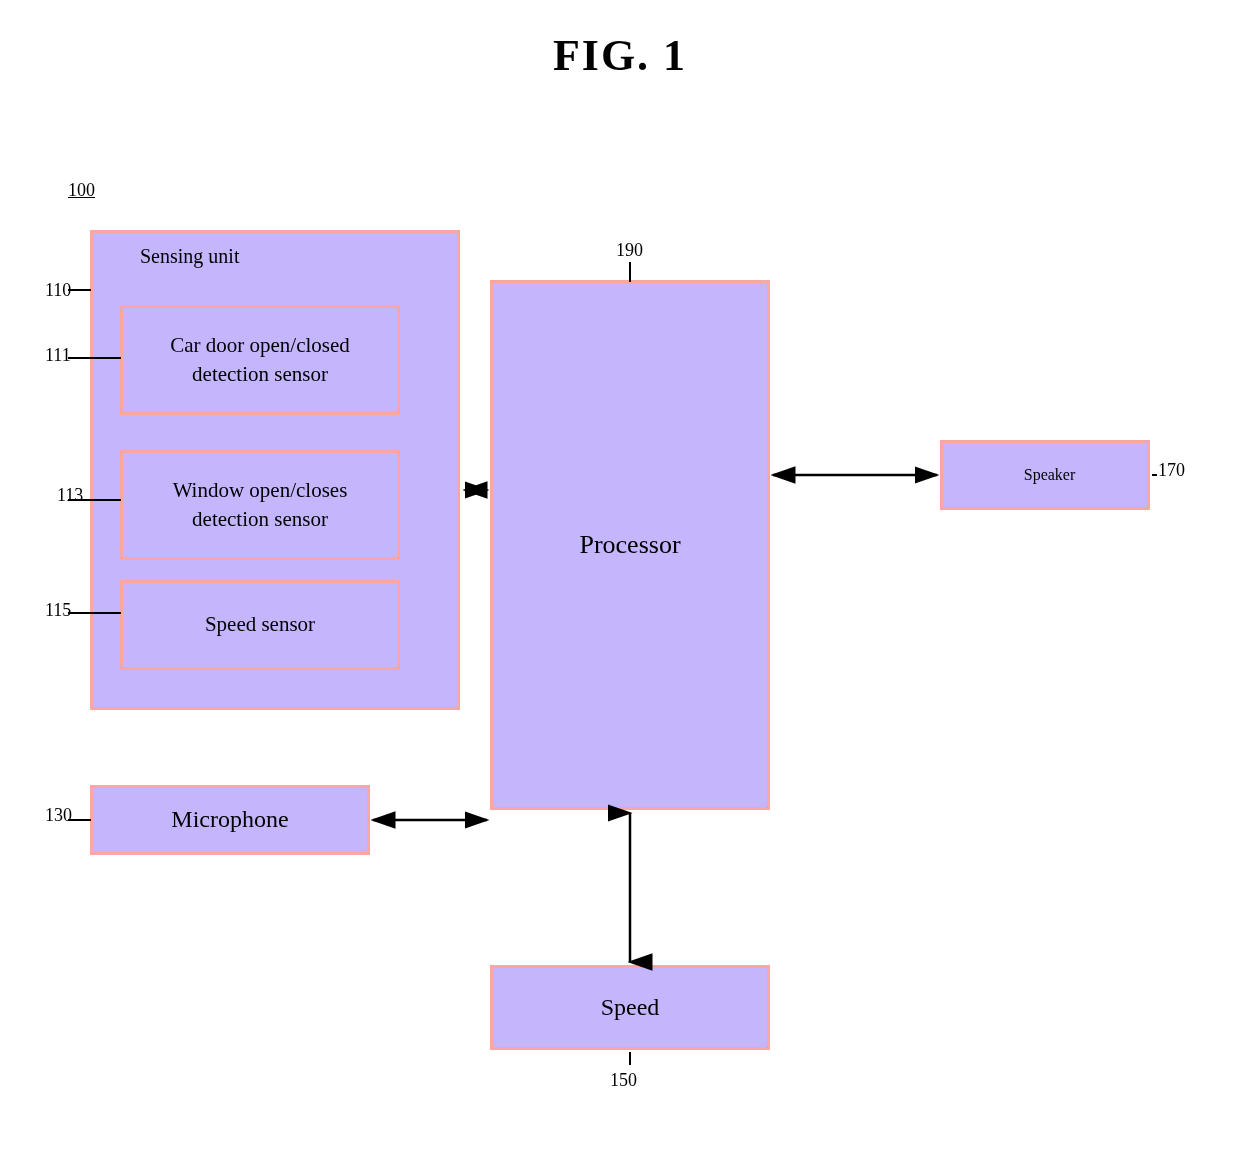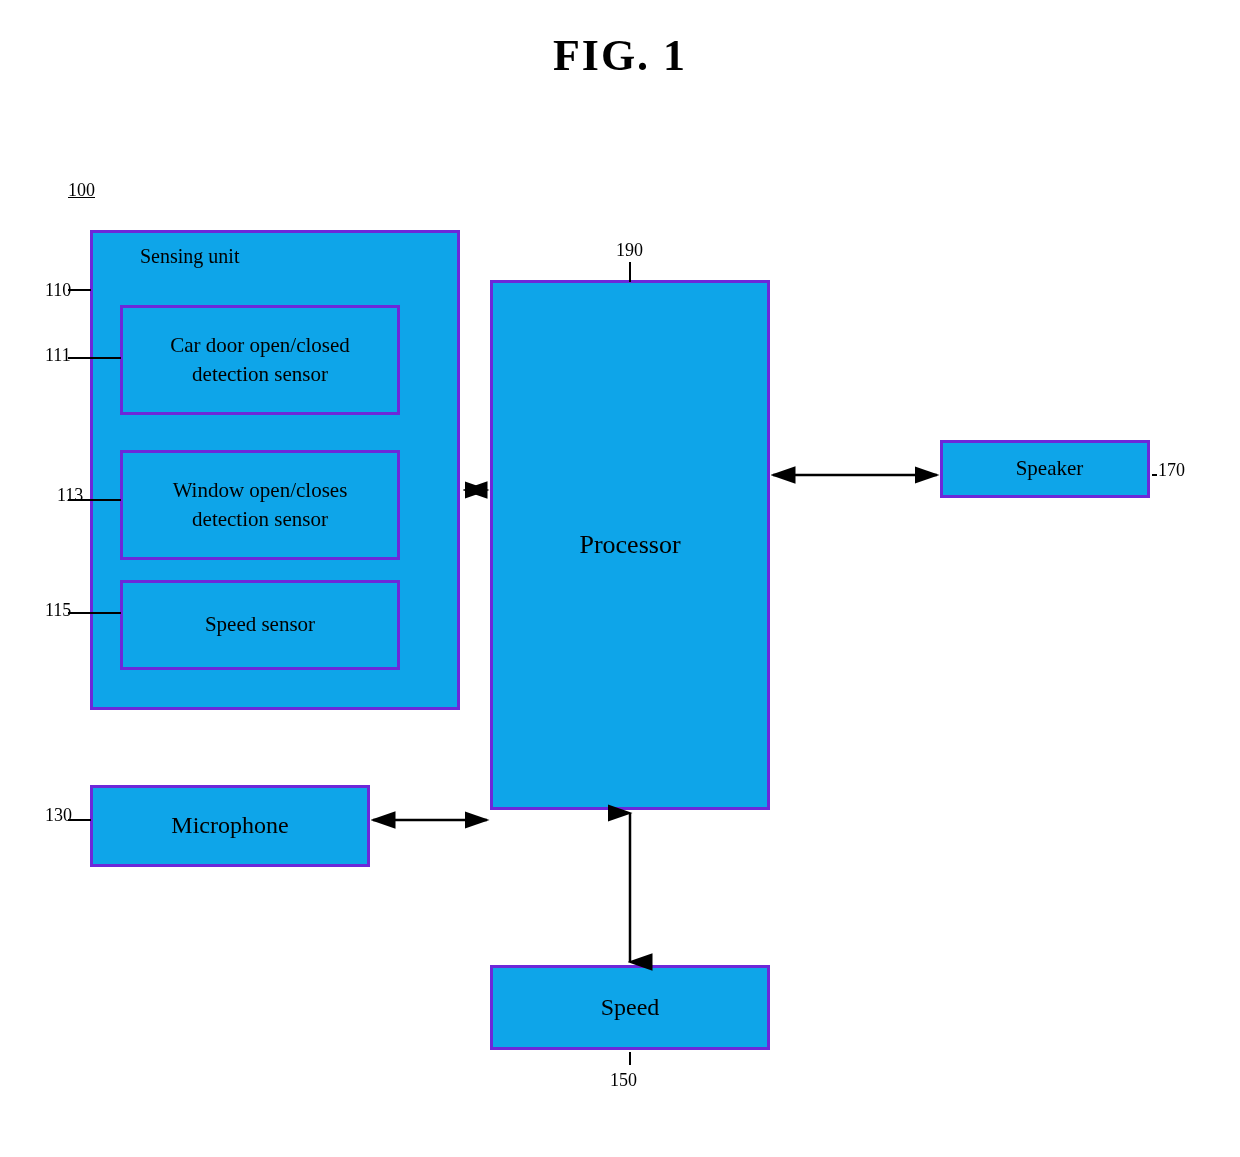"Car door open/closed" .box { background: #0ea5e9 -> #c4b5fd; border: 3px solid #6d28d9 -> 3px solid #fca5a5 }
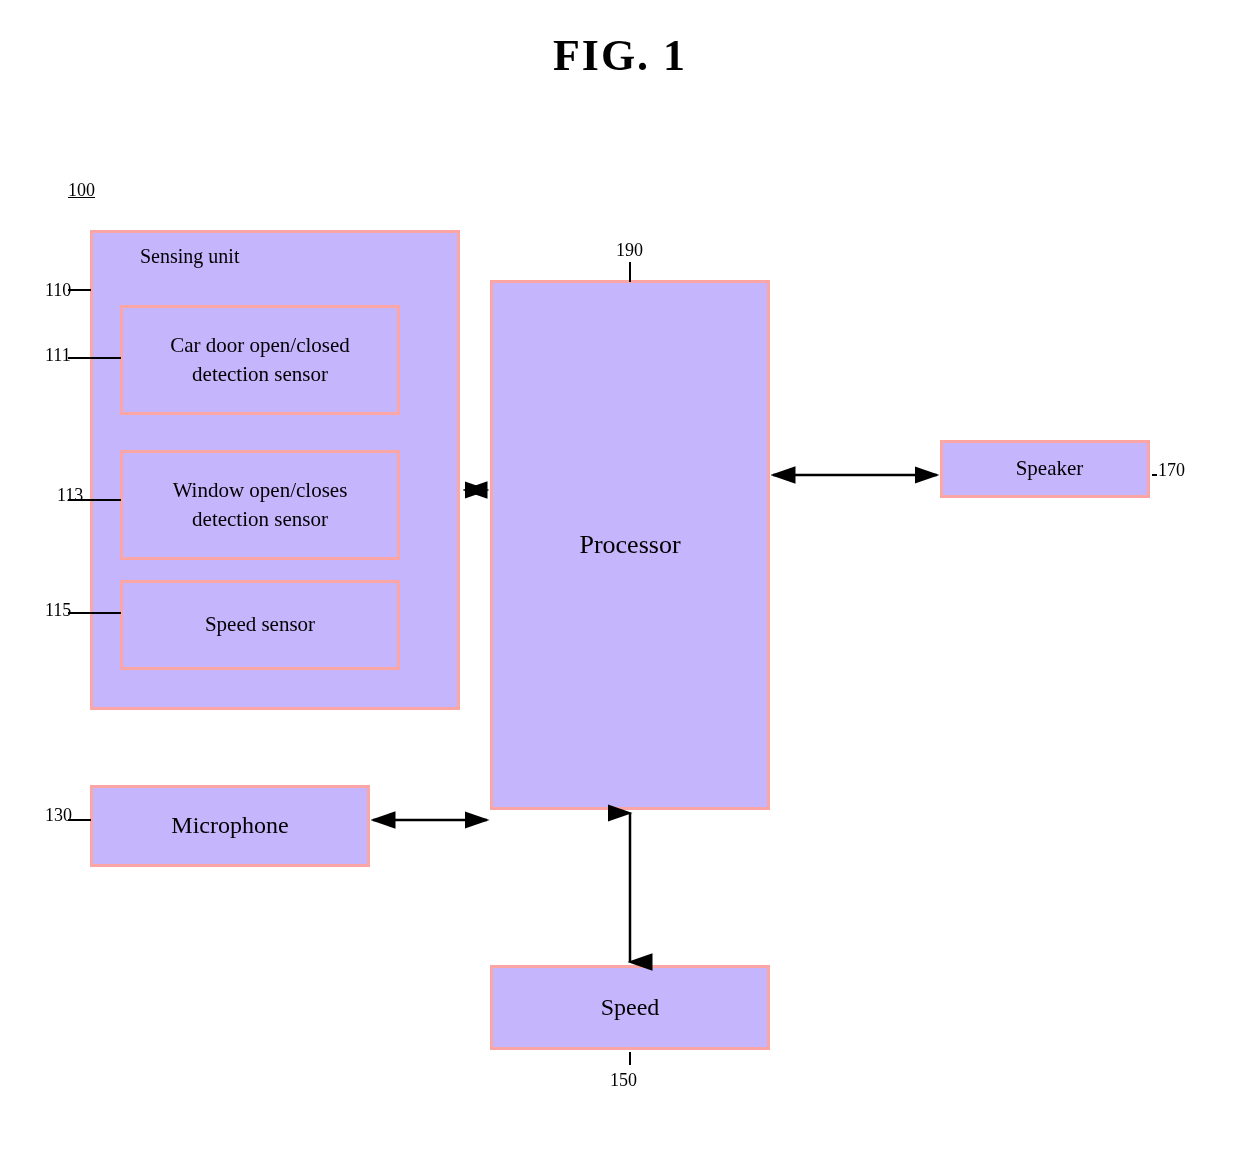"Speaker" #speaker-box { font-size: 21px -> 16px; height: 58px -> 70px }
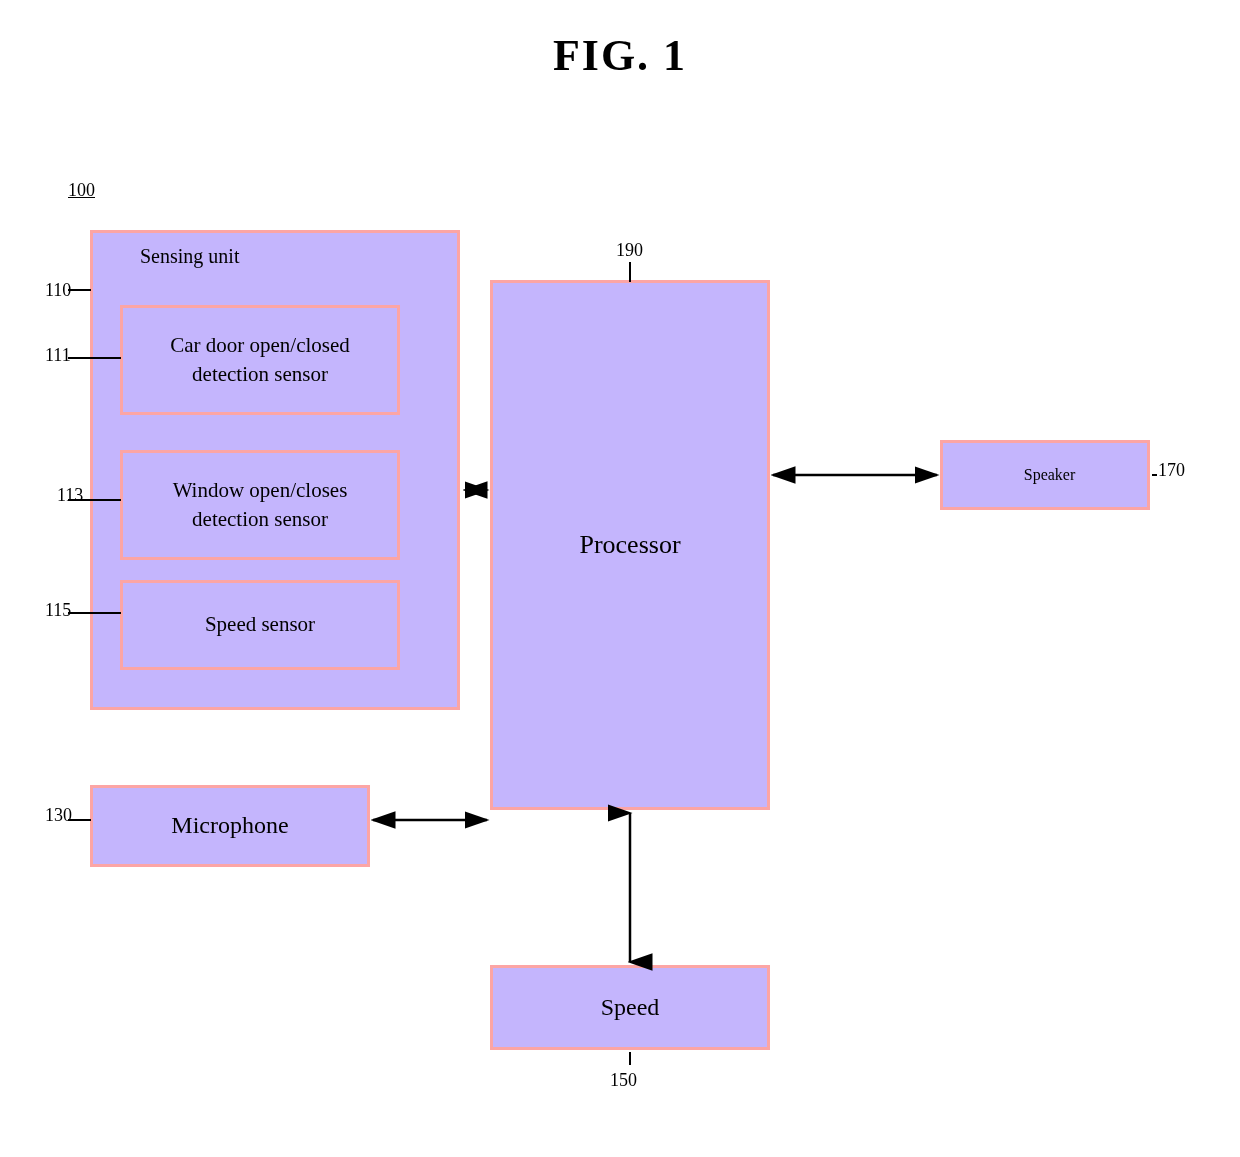"Microphone" #microphone-box { height: 82px -> 70px }
